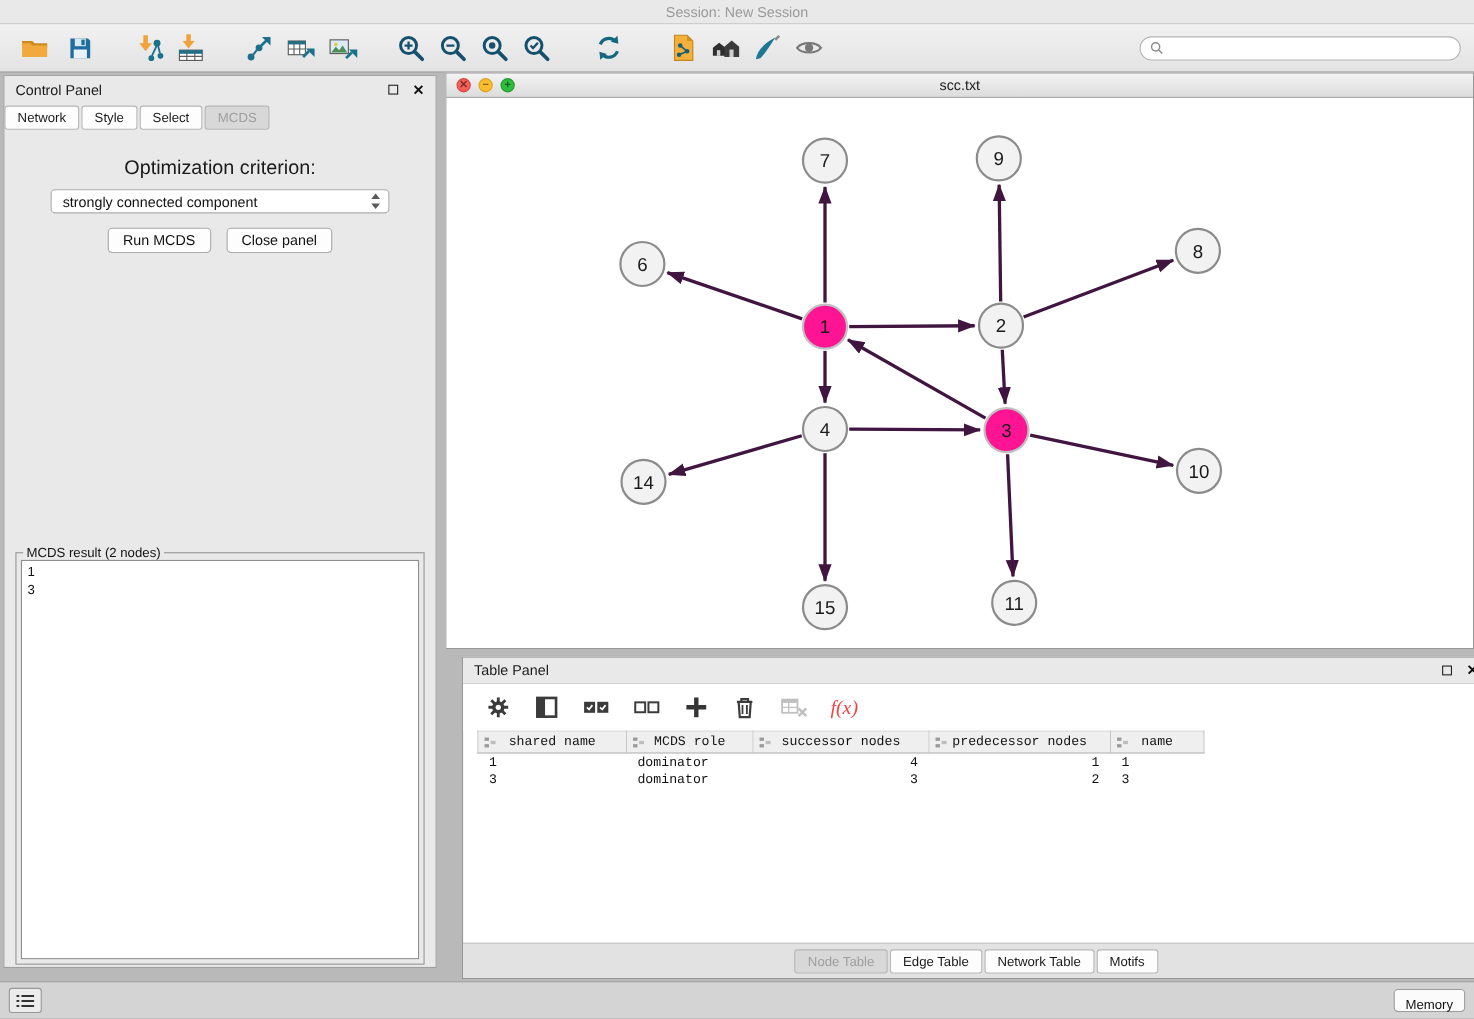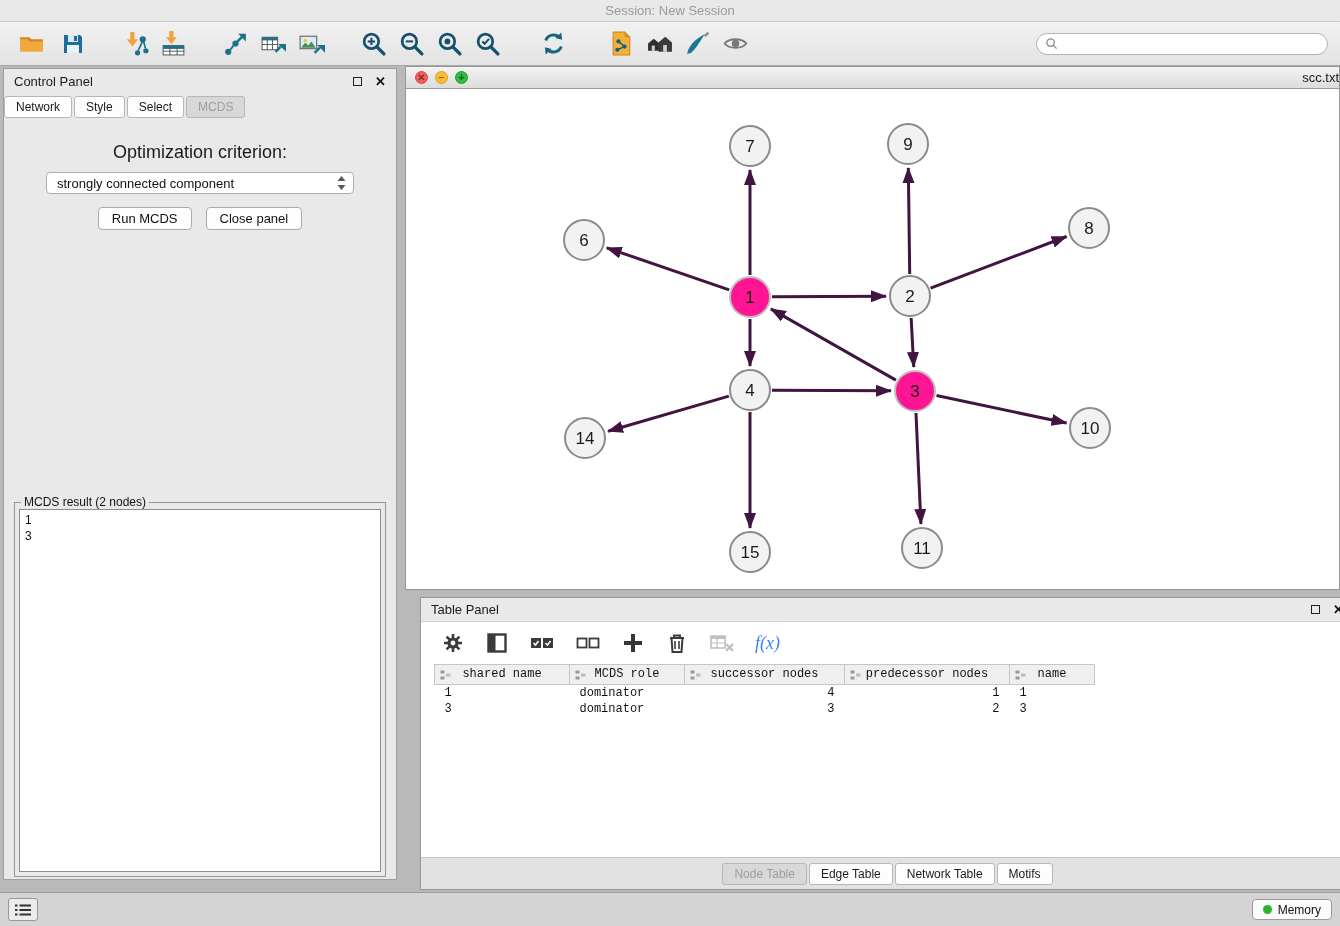"scc.txt" .win-title { text-align: right -> center }
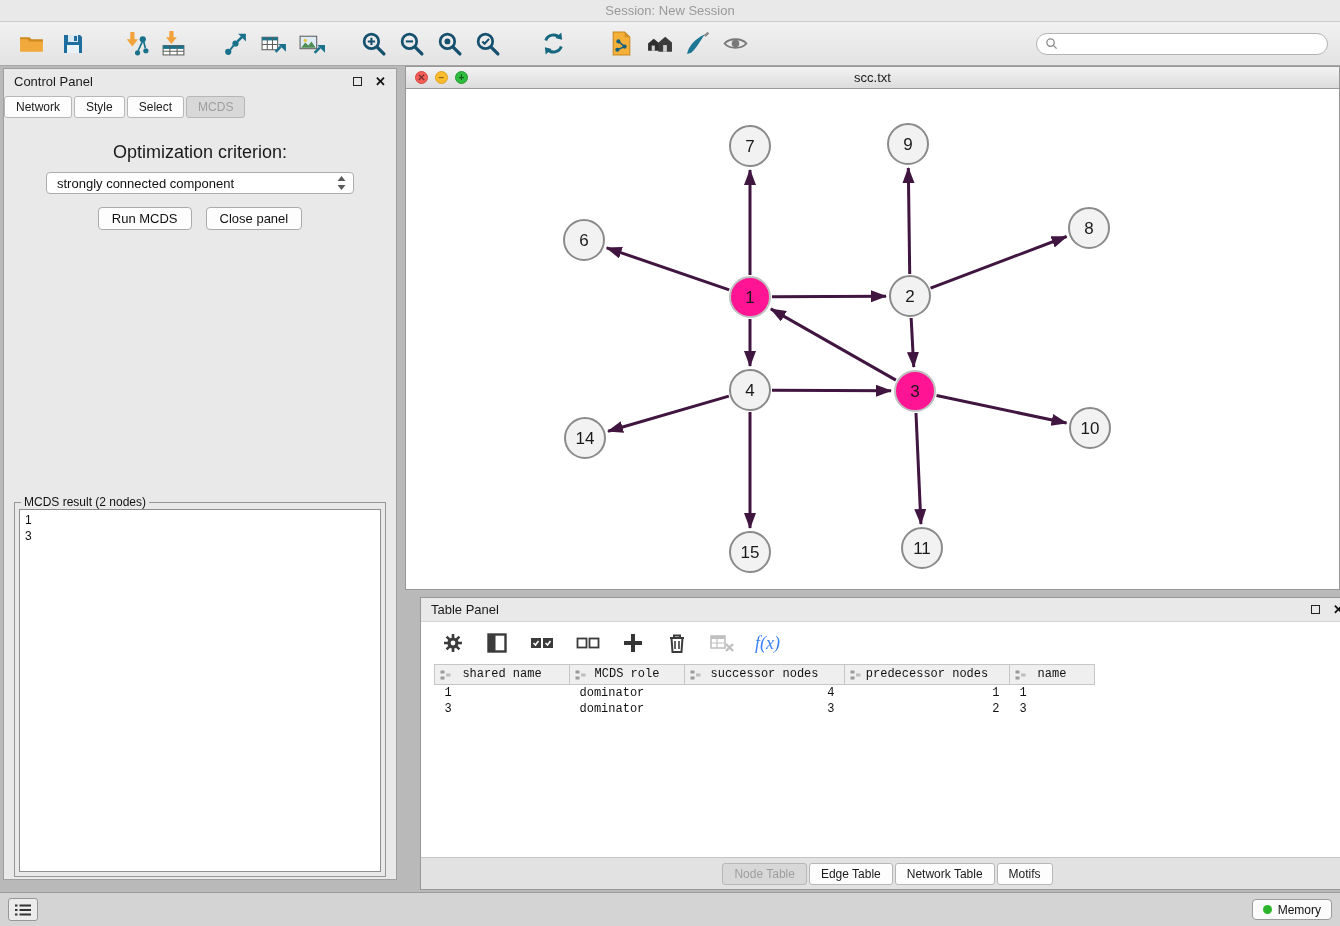"f(x)" .fx { color: #3b82f6 -> #ef4444 }
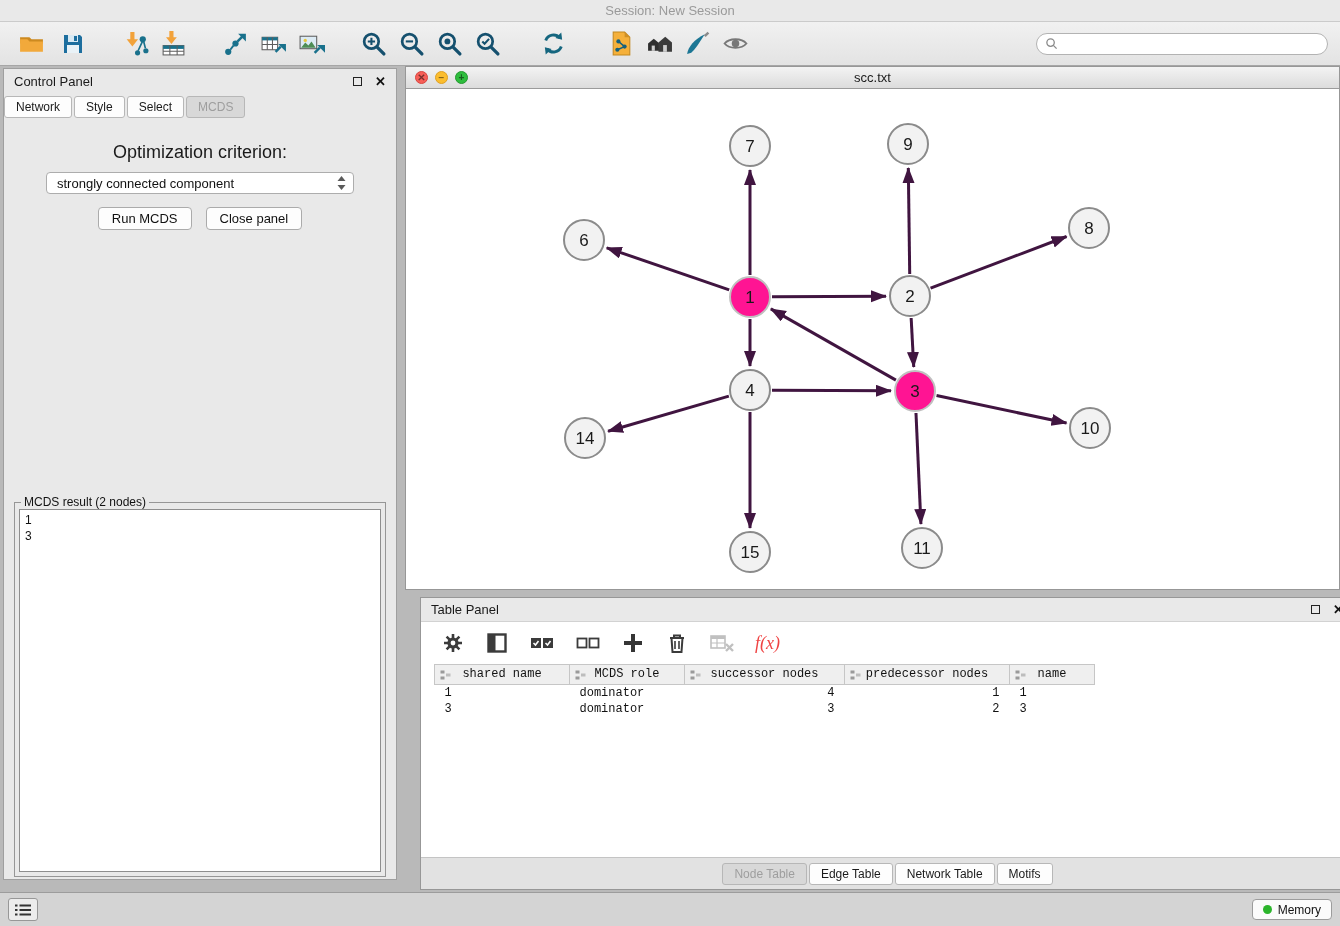"Memory" .memory-btn { flex-direction: none -> column }
